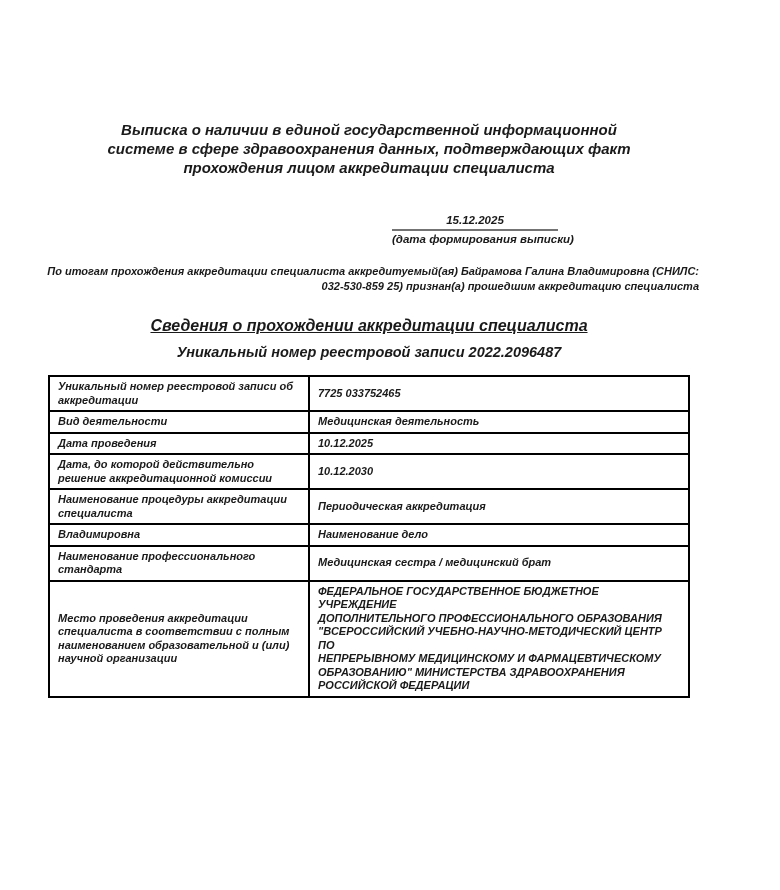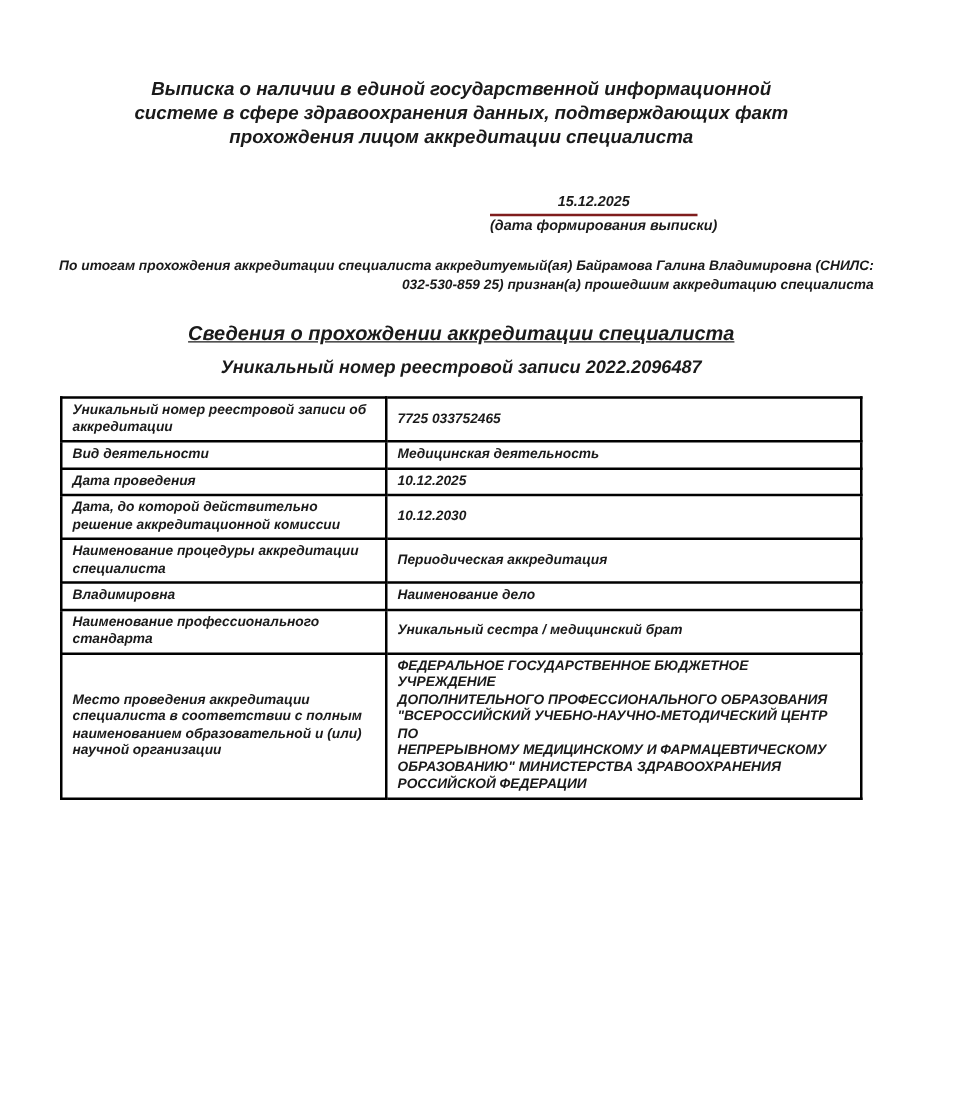"Выписка о наличии в единой" .page { padding-top: 62px -> 120px }
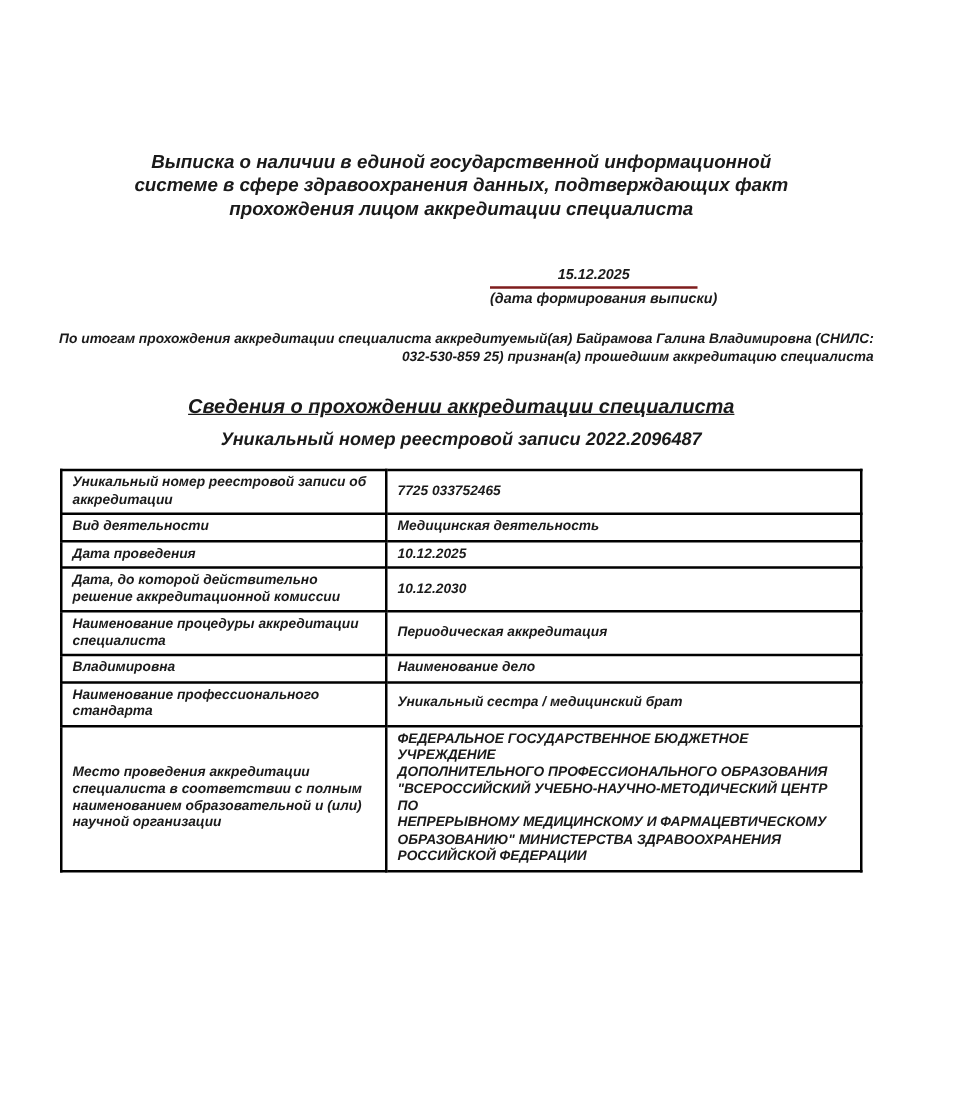"15.12.2025" .date-value { border-bottom: 2px solid #7f1d1d -> 2px solid #737373 }
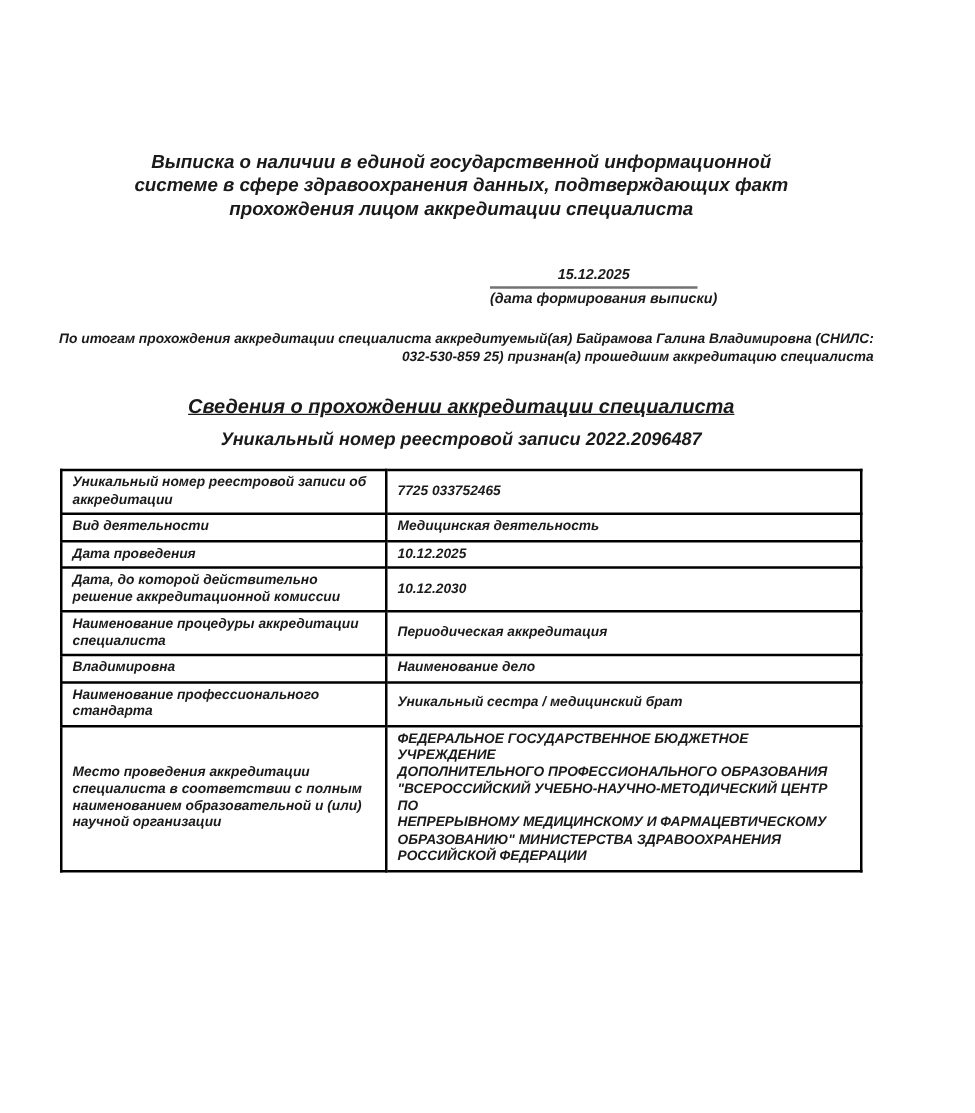"Уникальный сестра / медицинский брат" td.value-cell { text: Уникальный -> Медицинская }
